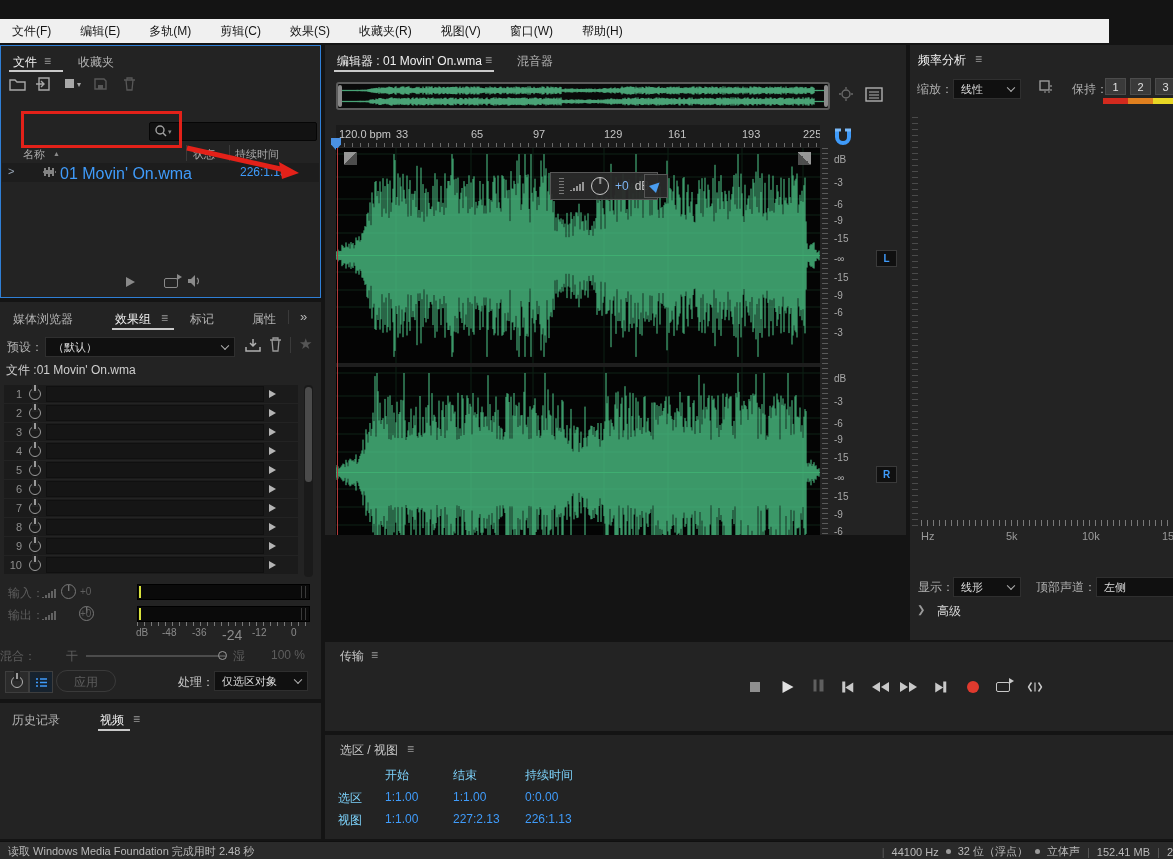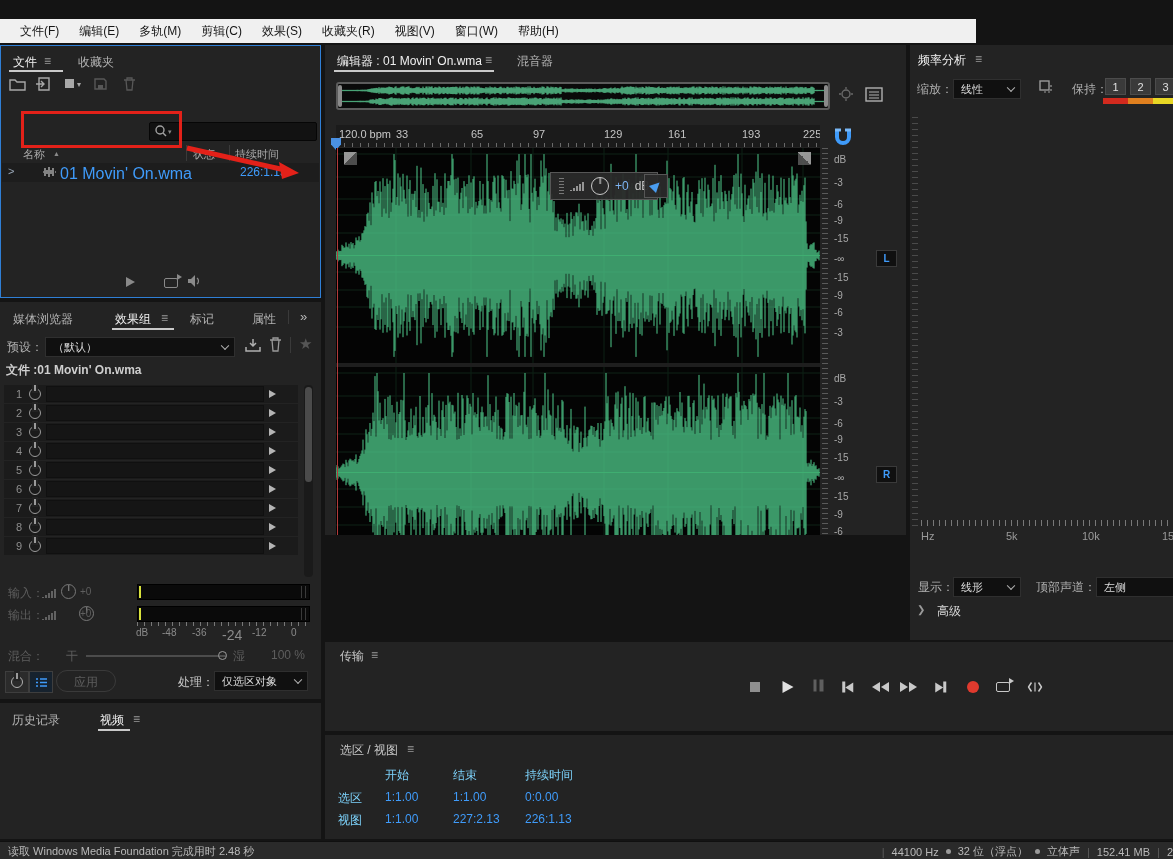"文件(F)" .menubar { gap: none -> 9px; padding-left: 10px -> 2px; width: 976px -> 1109px }
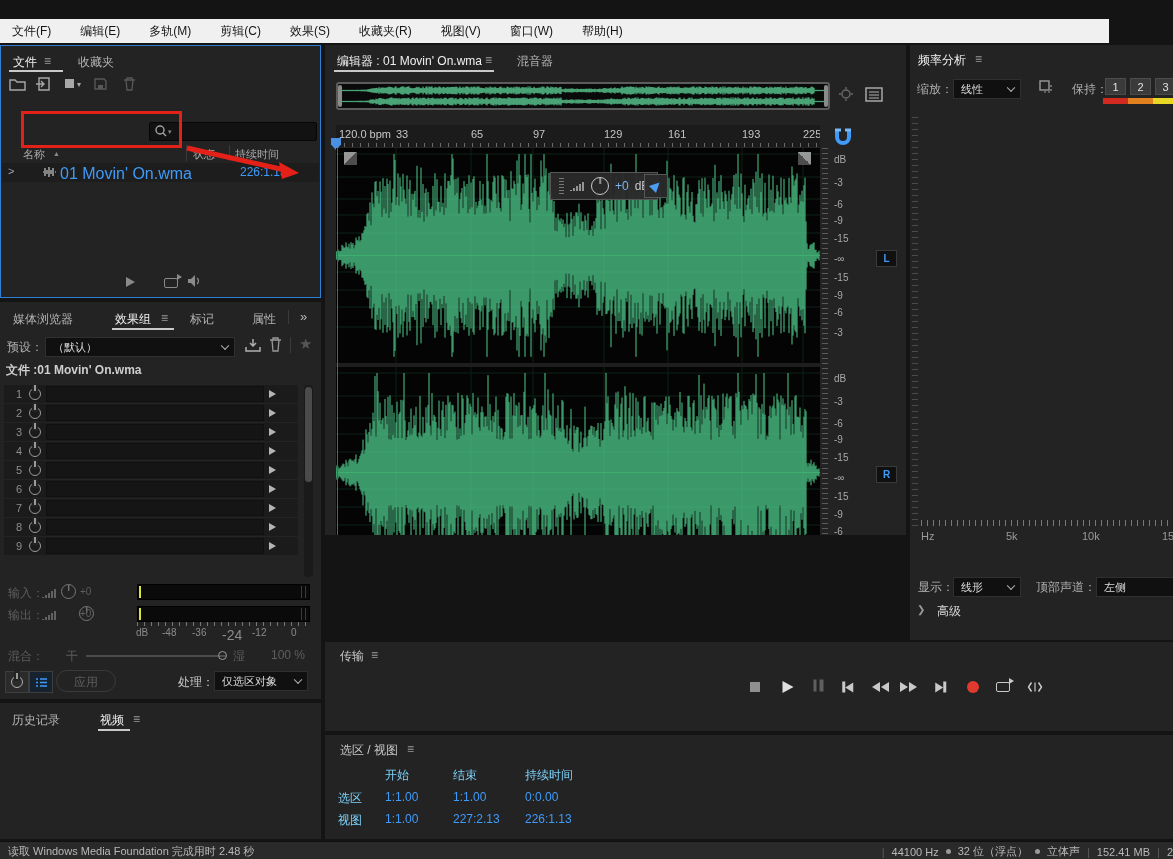"文件 :01 Movin' On.wma" span.abs { font-weight: 700 -> 400 }
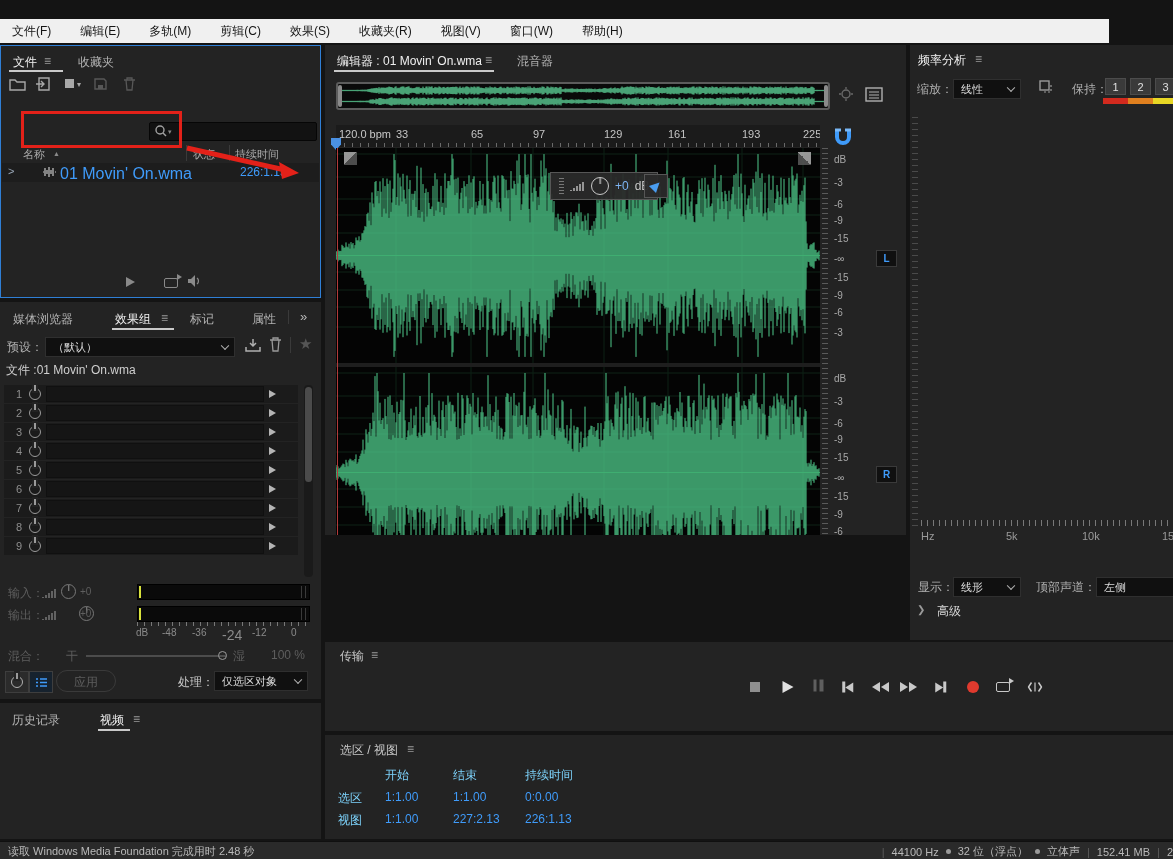"10" div.rack-row { html: none -> <div><span>10</span><span></span><span></span><span></span></div> }
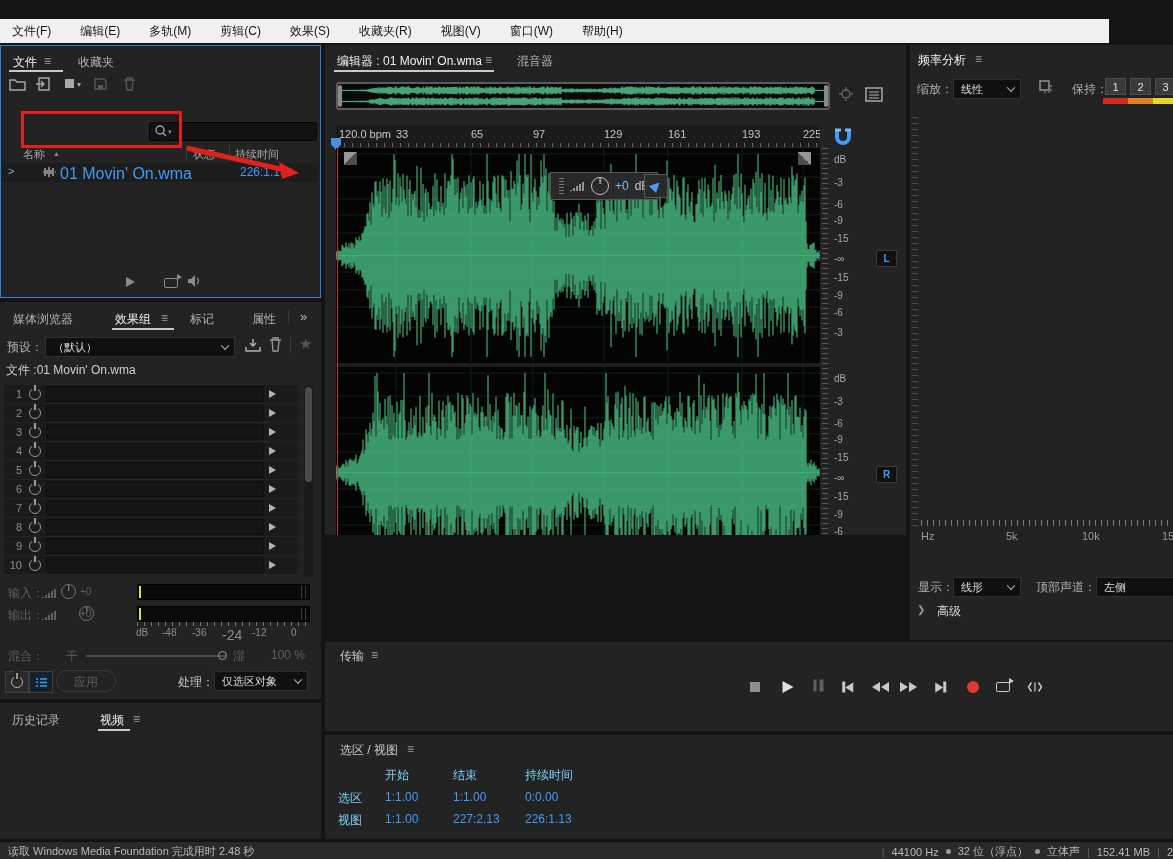"混合：" span.lbl { left: 8px -> 0 }
